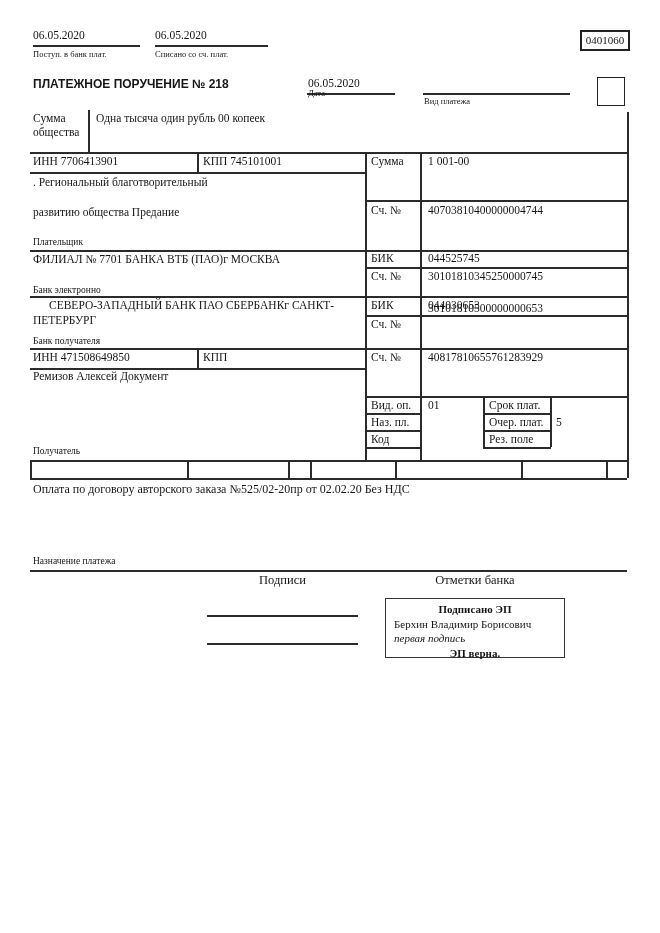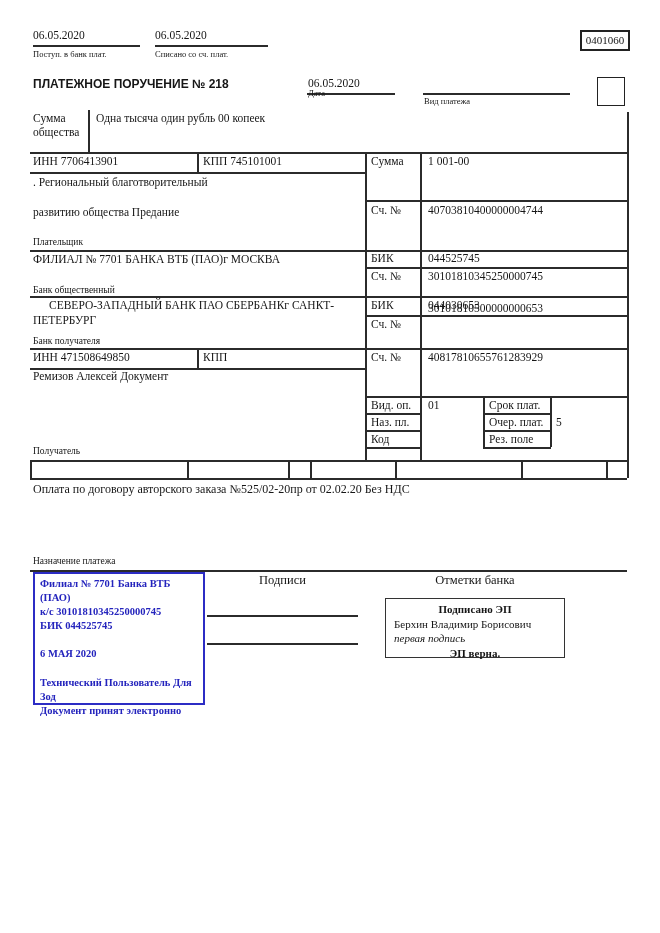"Банк общественный" div.abs { text: общественный -> электронно }
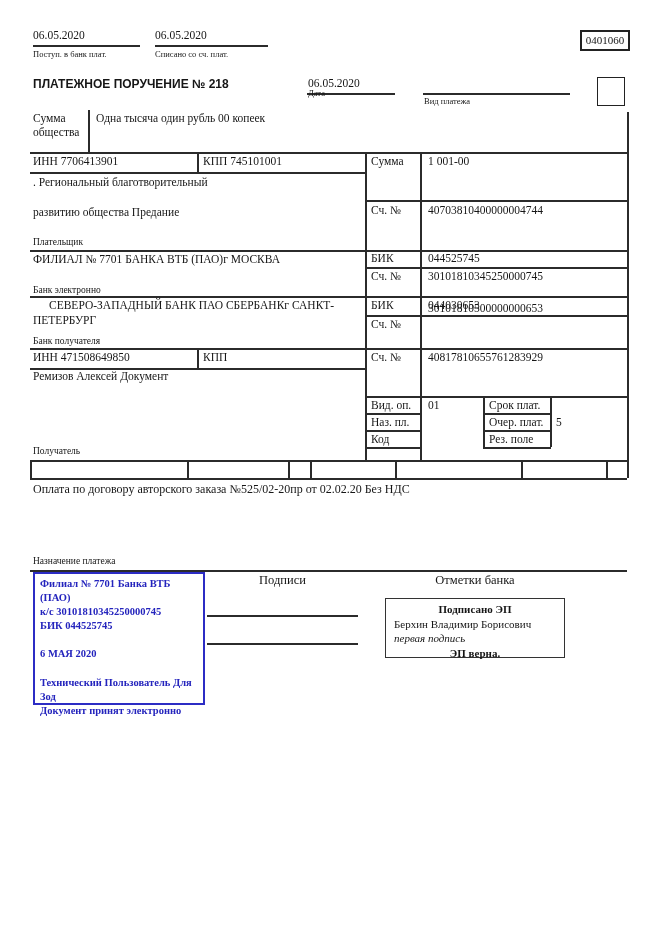"Филиал № 7701 Банка ВТБ (ПАО)" div.abs { html: <div> <div>Филиал № 7701 Банка ВТБ (ПАО)</div> <div>к/с 30101810345250000745</div> <div>БИК 044525745</div> <div>6 МАЯ 2020</div> <div>Технический Пользователь Для</div> <div>Зод</div> <div>Документ принят электронно</div> </div> -> none }
